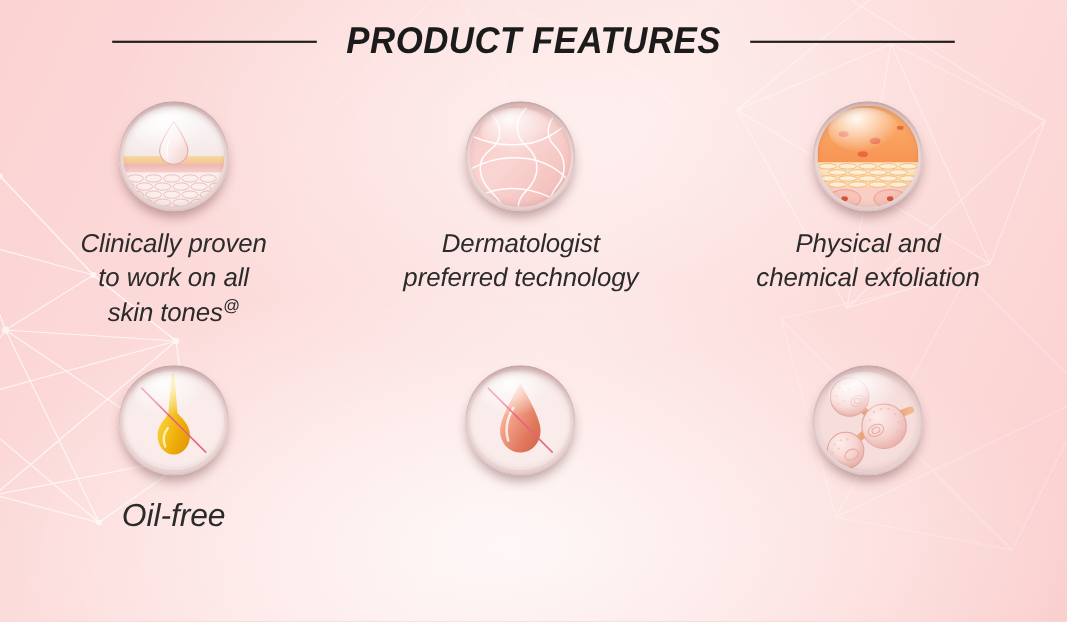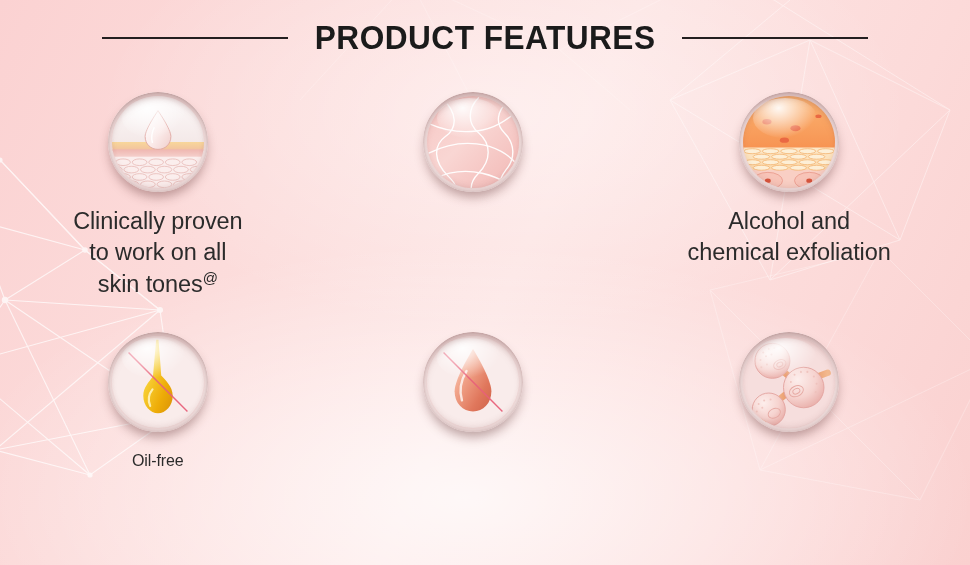"PRODUCT FEATURES" #stage { font-style: none -> italic }
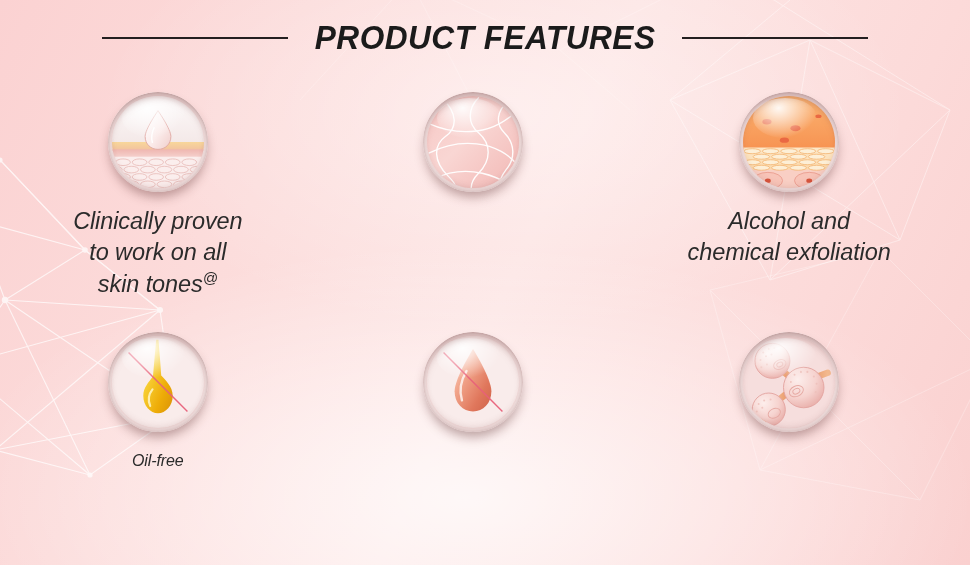"Dermatologist" div.feature-label { html: none -> <div><span>Dermatologist preferred technology</span><span></span></div> }
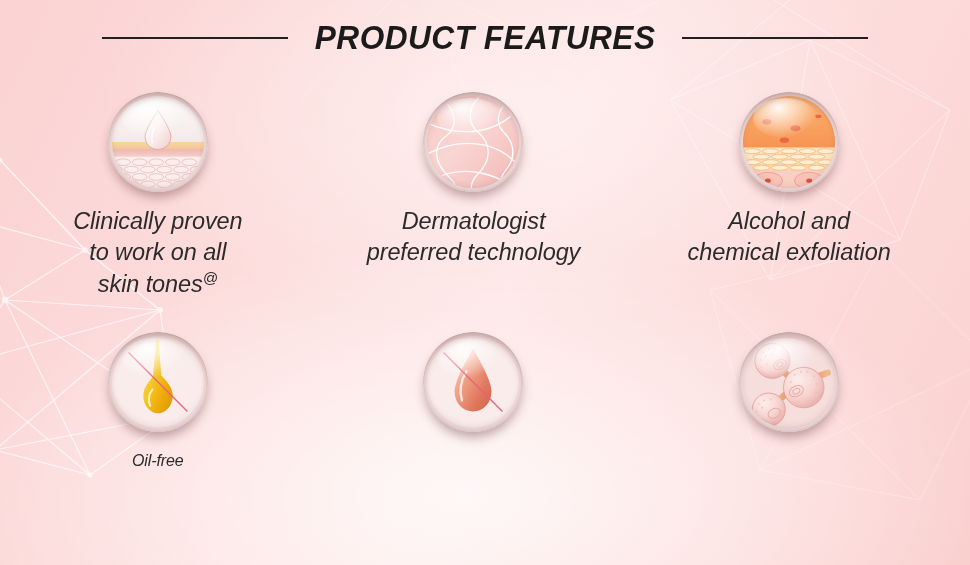"Alcohol and" span { text: Alcohol -> Physical }
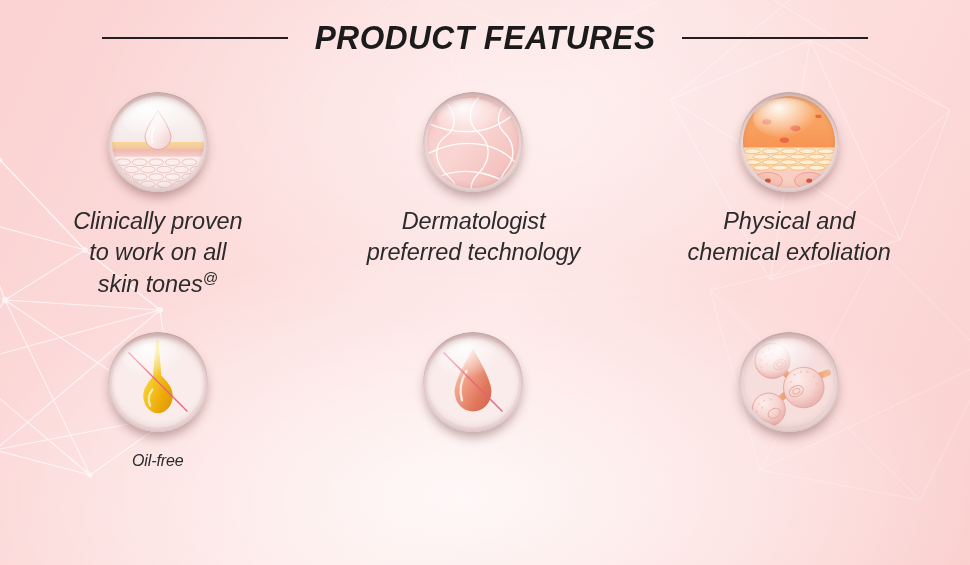"Oil-free" .row2 .feature-label { font-size: 16px -> 29px }
